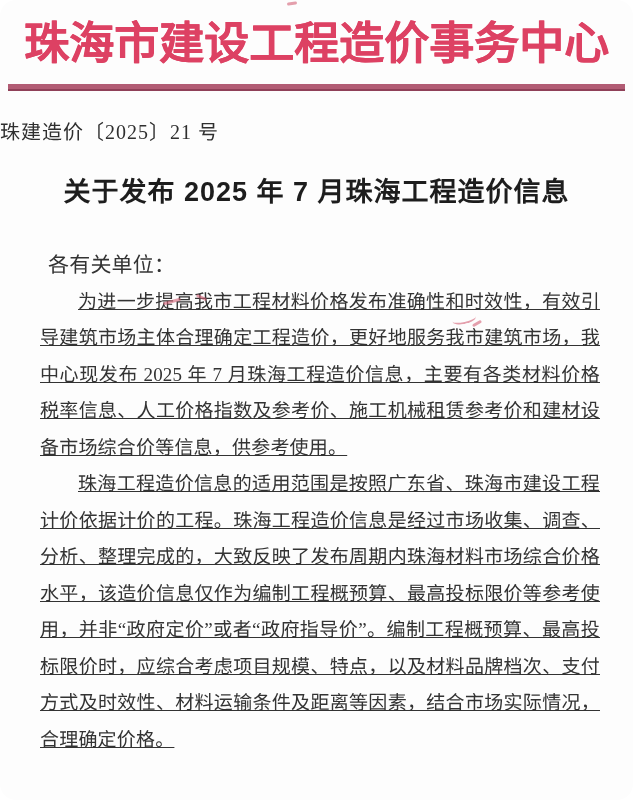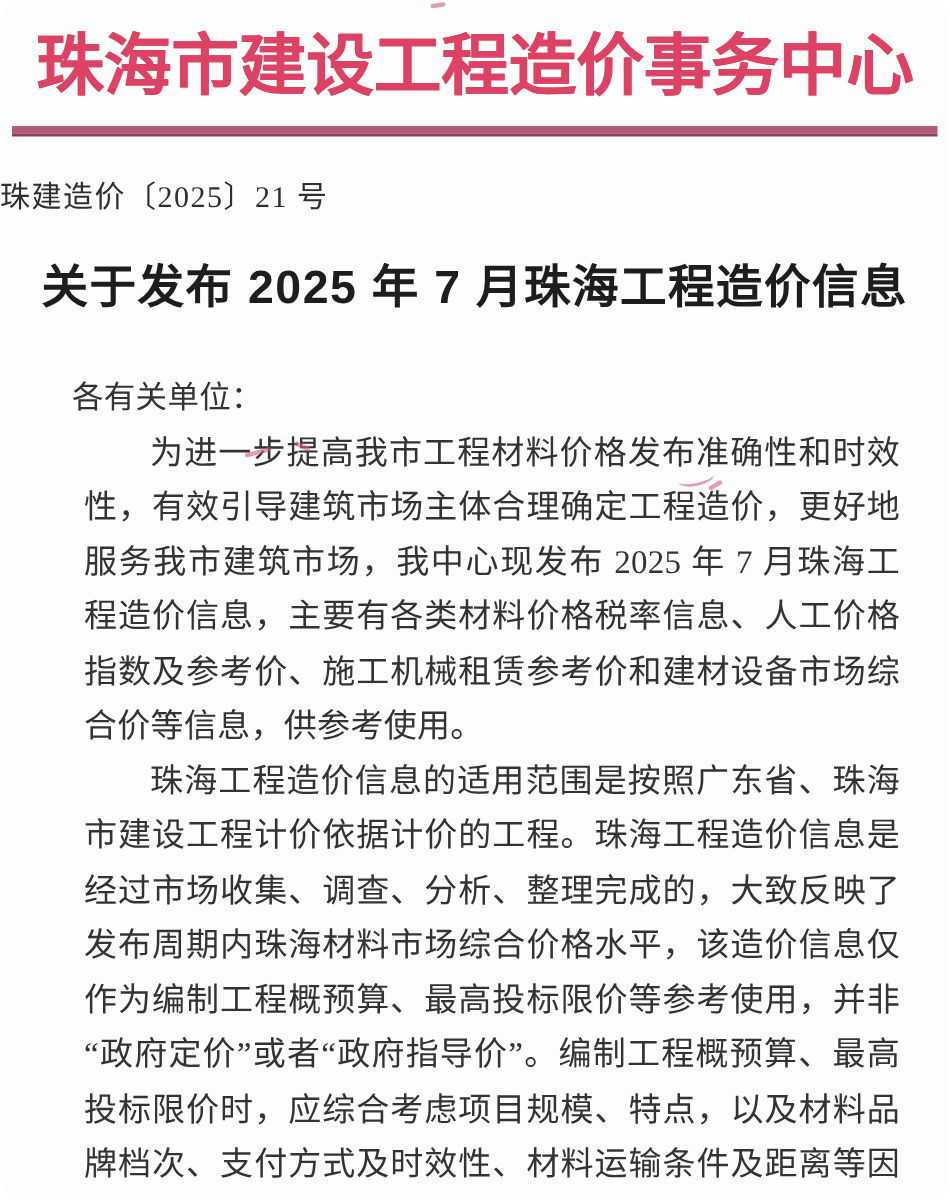"关于发布 2025 年 7 月珠海工程造价信息" .title { font-size: 31px -> 27px }
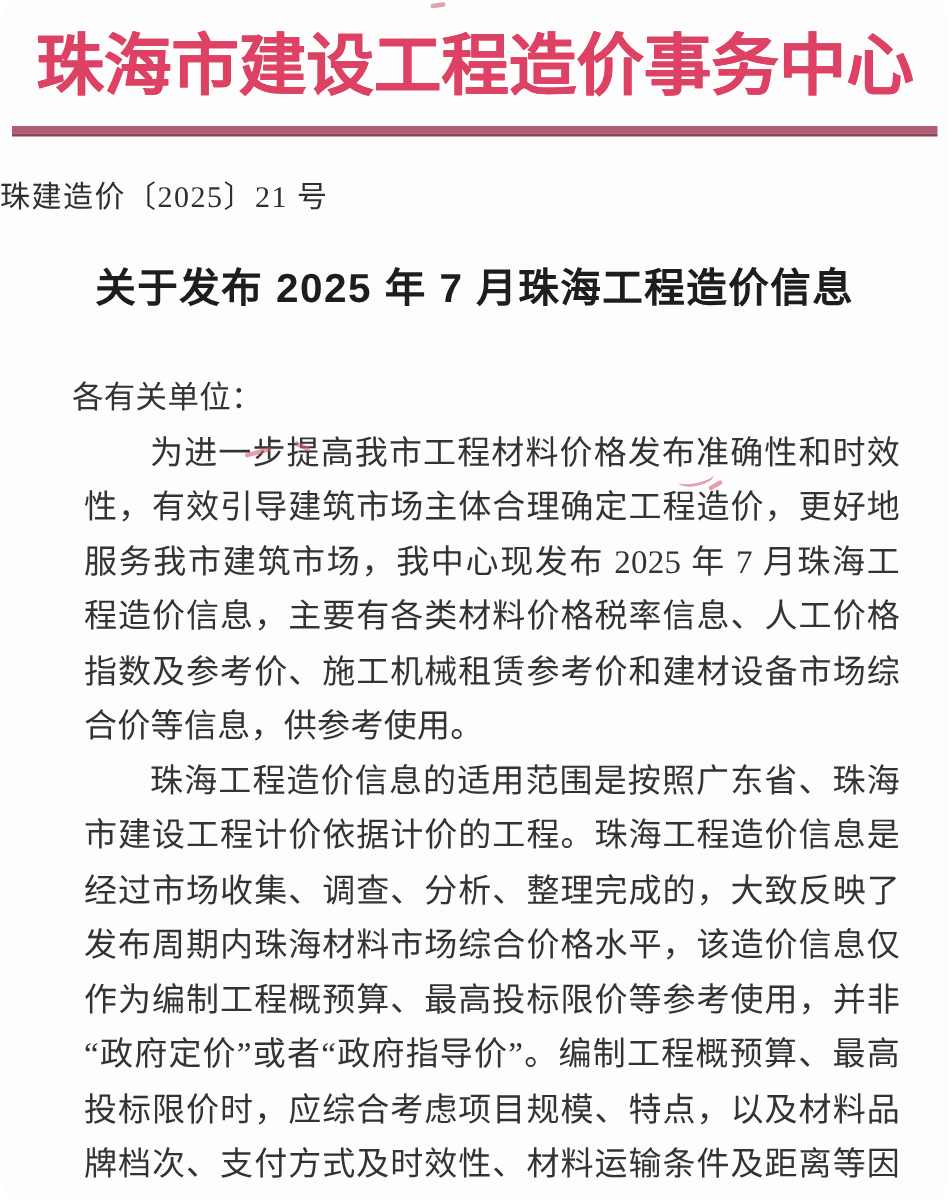"为进一步提高我市工程材料价格发布准确性和时效性，有效引导建筑市场主体合理确定工程" .body-para { font-size: 22px -> 19px; margin: 0 33px 0 56px -> 0 33px 0 40px; text-decoration: none -> underline }
